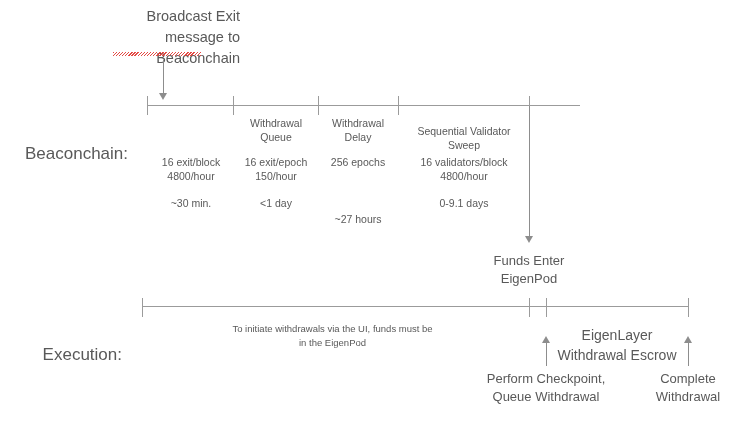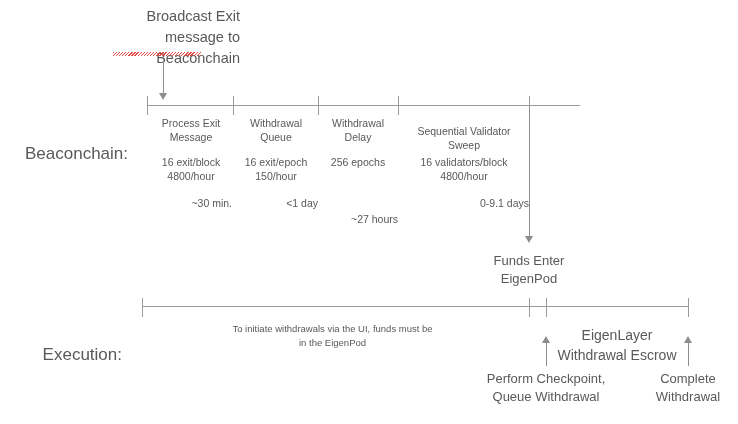"Process Exit" div.txt { html: <div>Process Exit Message</div> -> none }
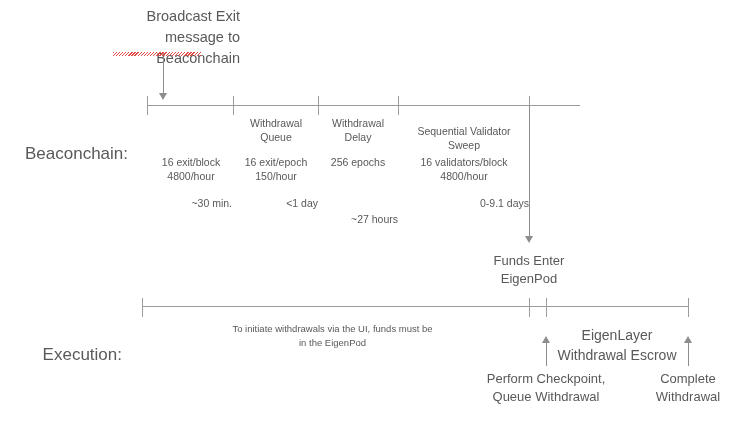"~30 min." .seg-time { text-align: right -> none }
